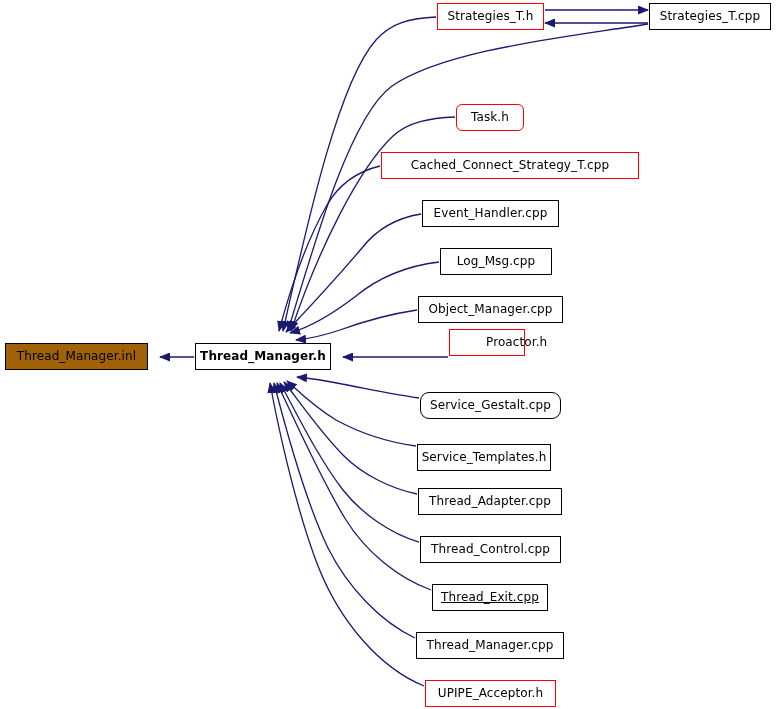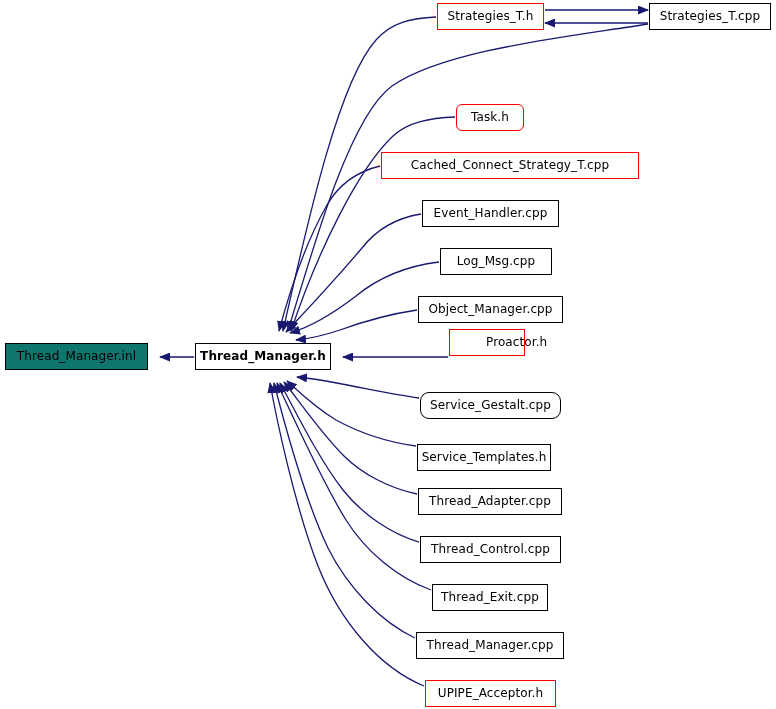"Thread_Manager.inl" .graph-node.current { background: #0f766e -> #a16207 }
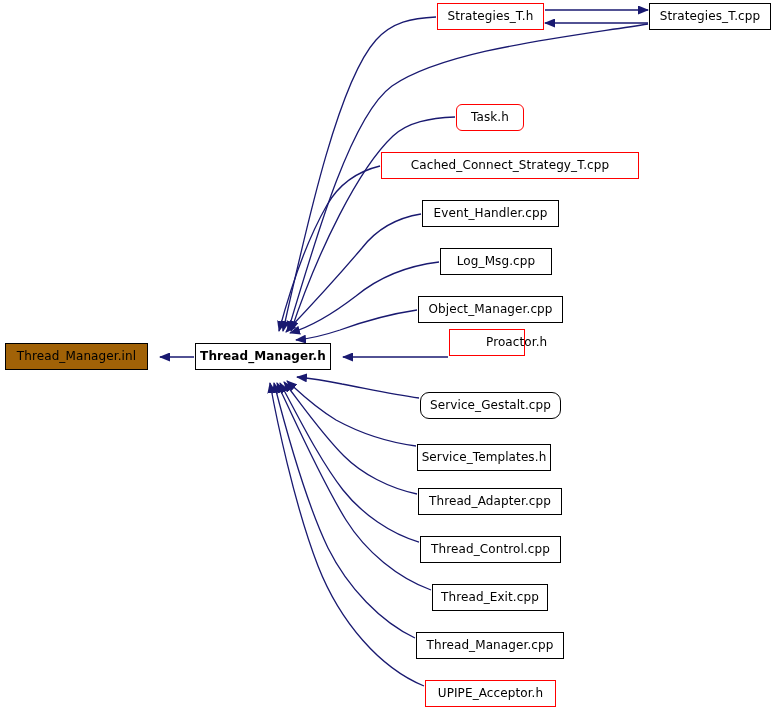"Thread_Exit.cpp" div.graph-node { text-decoration: none -> underline }
